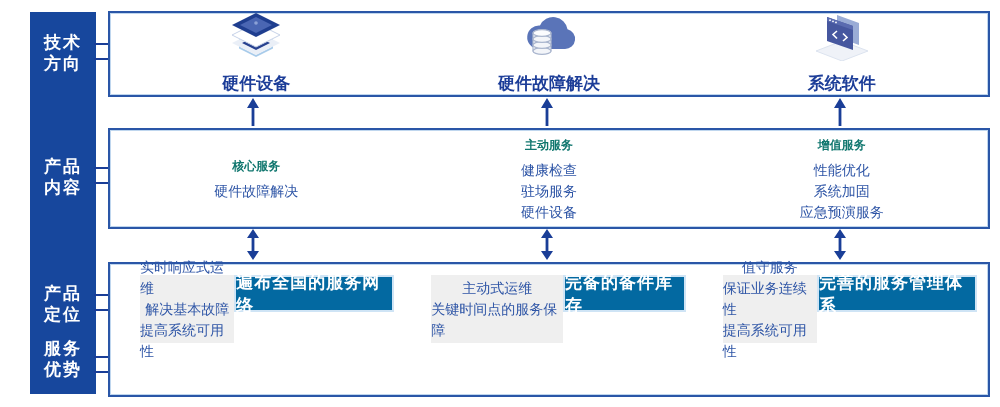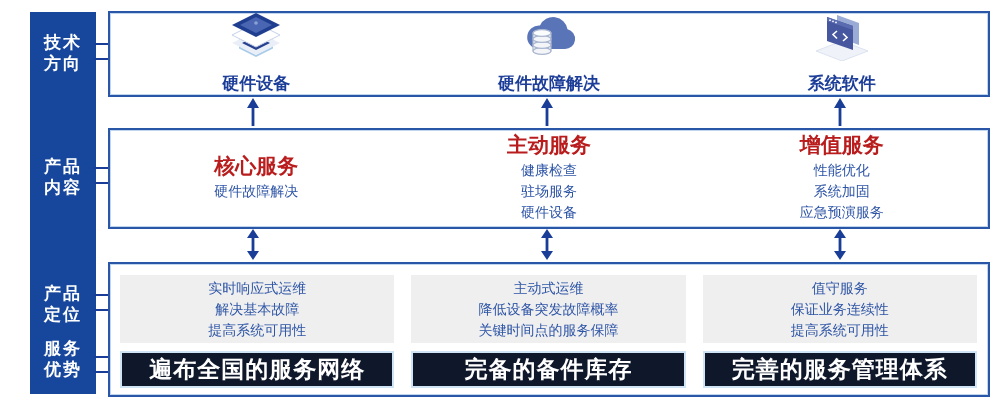"主动服务" .content-title { color: #b91c1c -> #0f766e; font-size: 21px -> 12px }
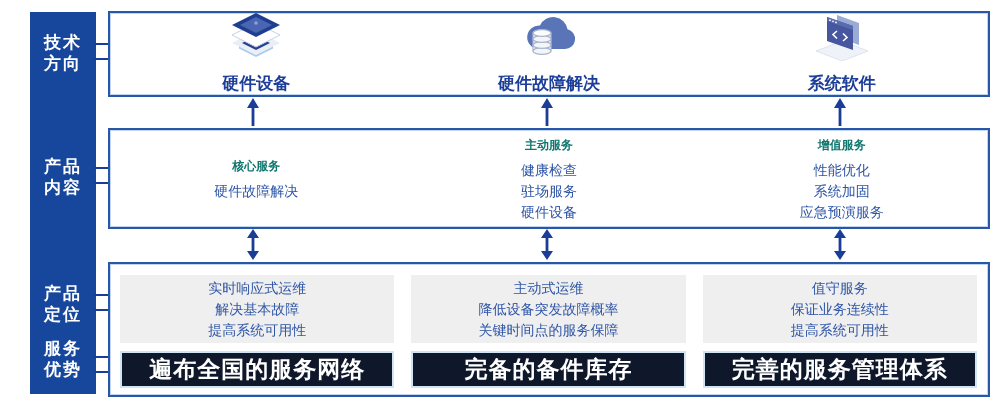"实时响应式运维" .position-col { flex-direction: column -> row; margin-left: none -> 20px }
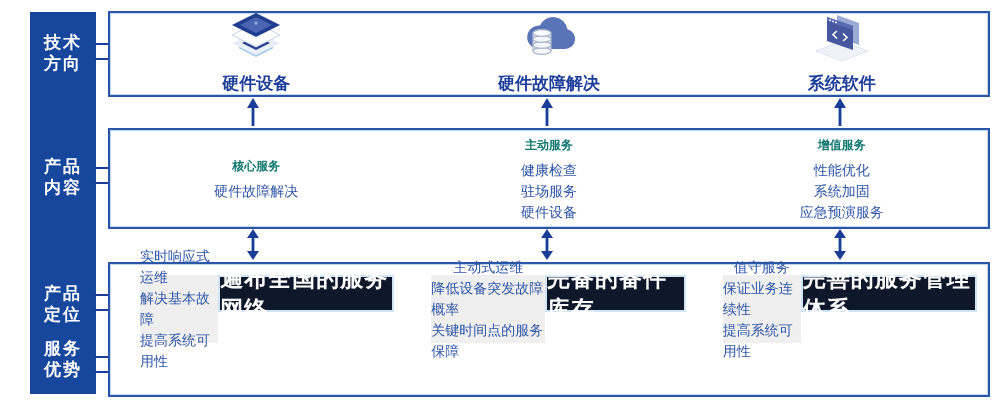"遍布全国的服务网络" .adv-bar { background: #0f172a -> #0369a1; font-size: 23px -> 17px }
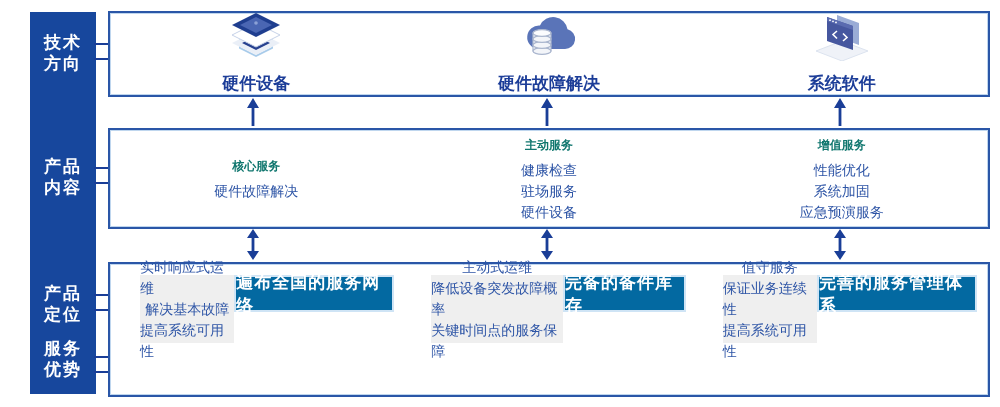"降低设备突发故障概率" div.gray-line { html: <div>降低设备突发故障概率</div> -> none }
